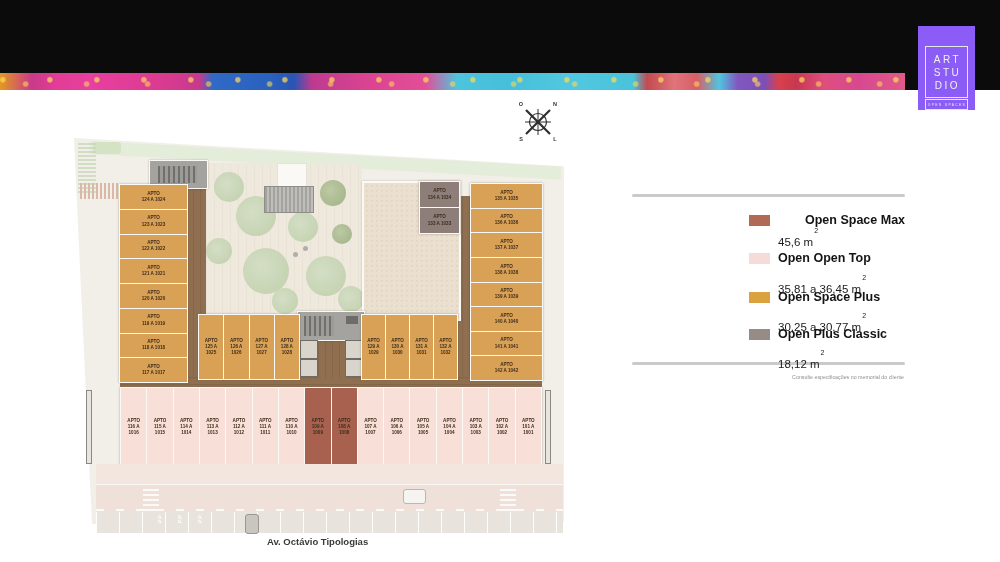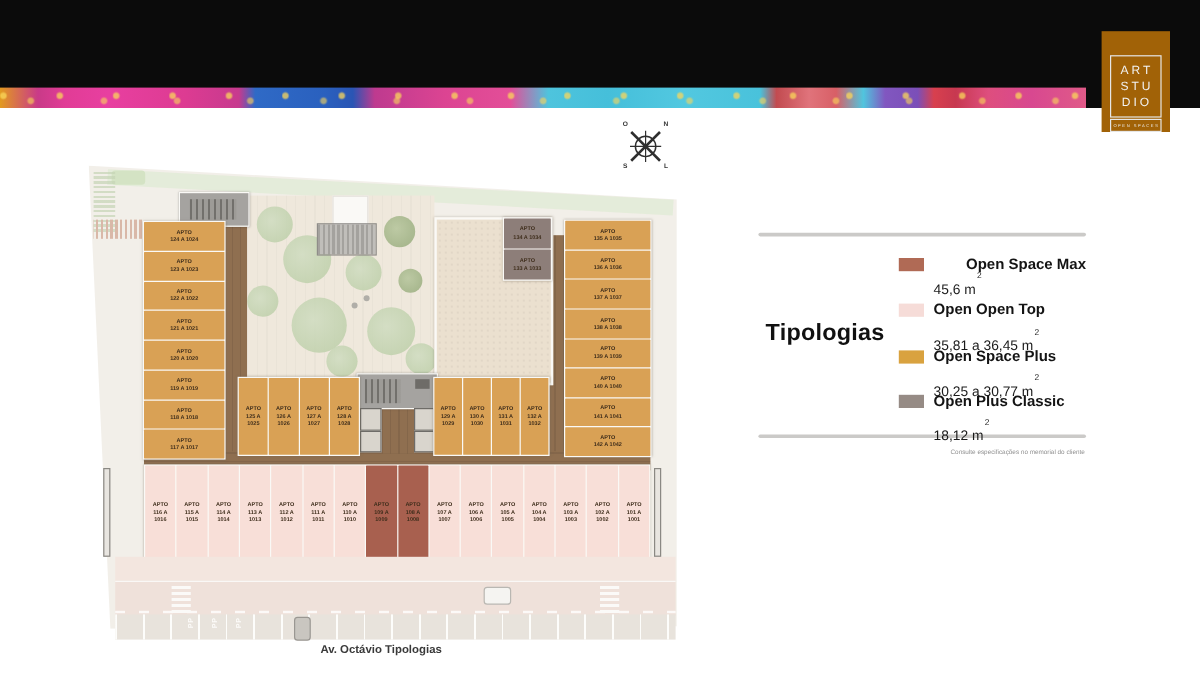"ART" .logo-block { background: #a16207 -> #8b5cf6 }
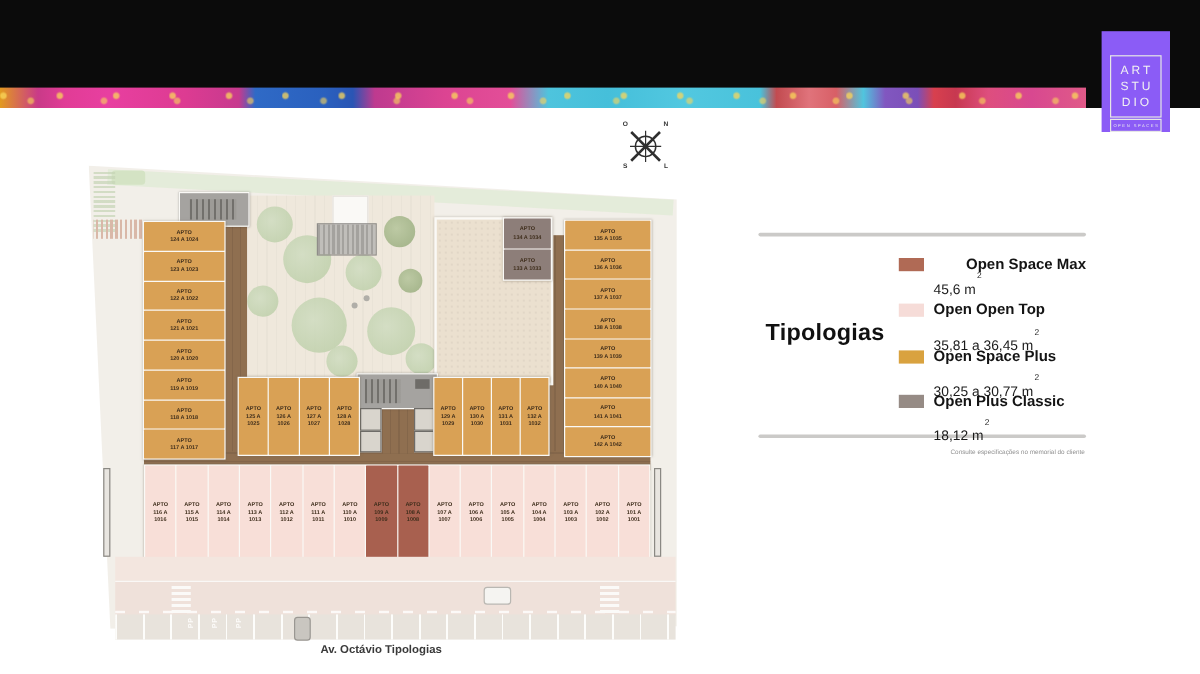"Tipologias" div.legend-title { html: <div>Tipologias</div> -> none }
